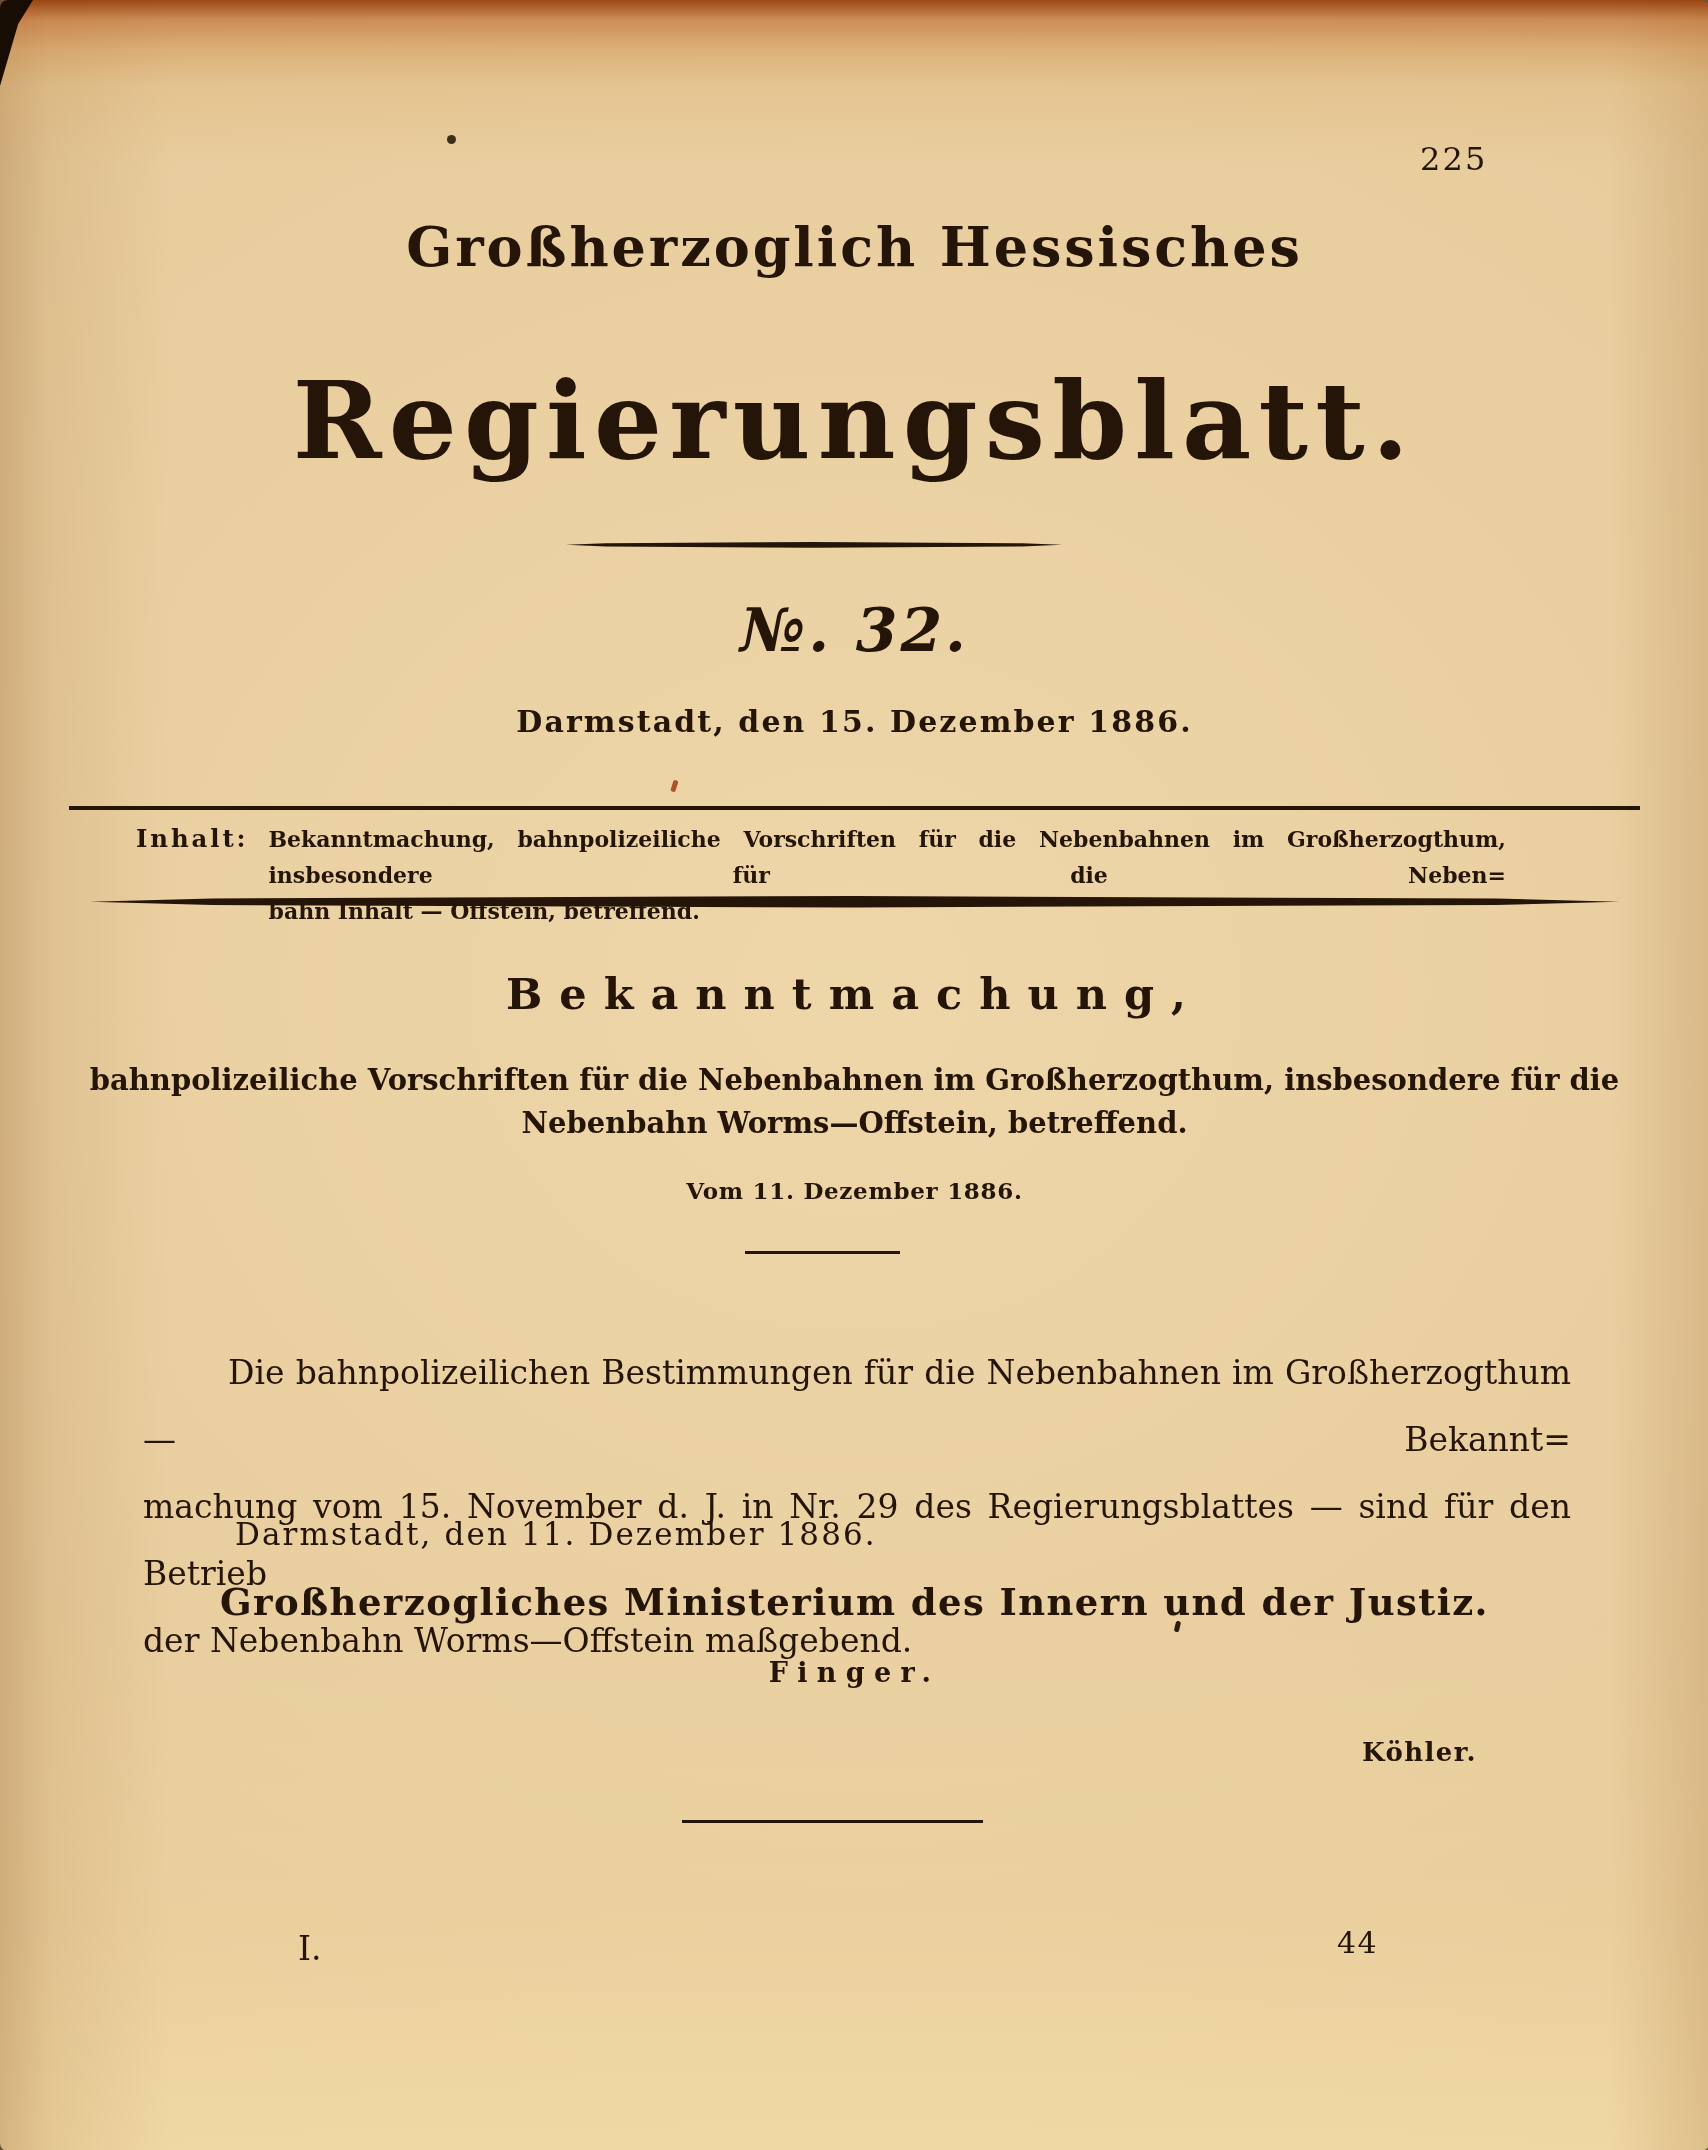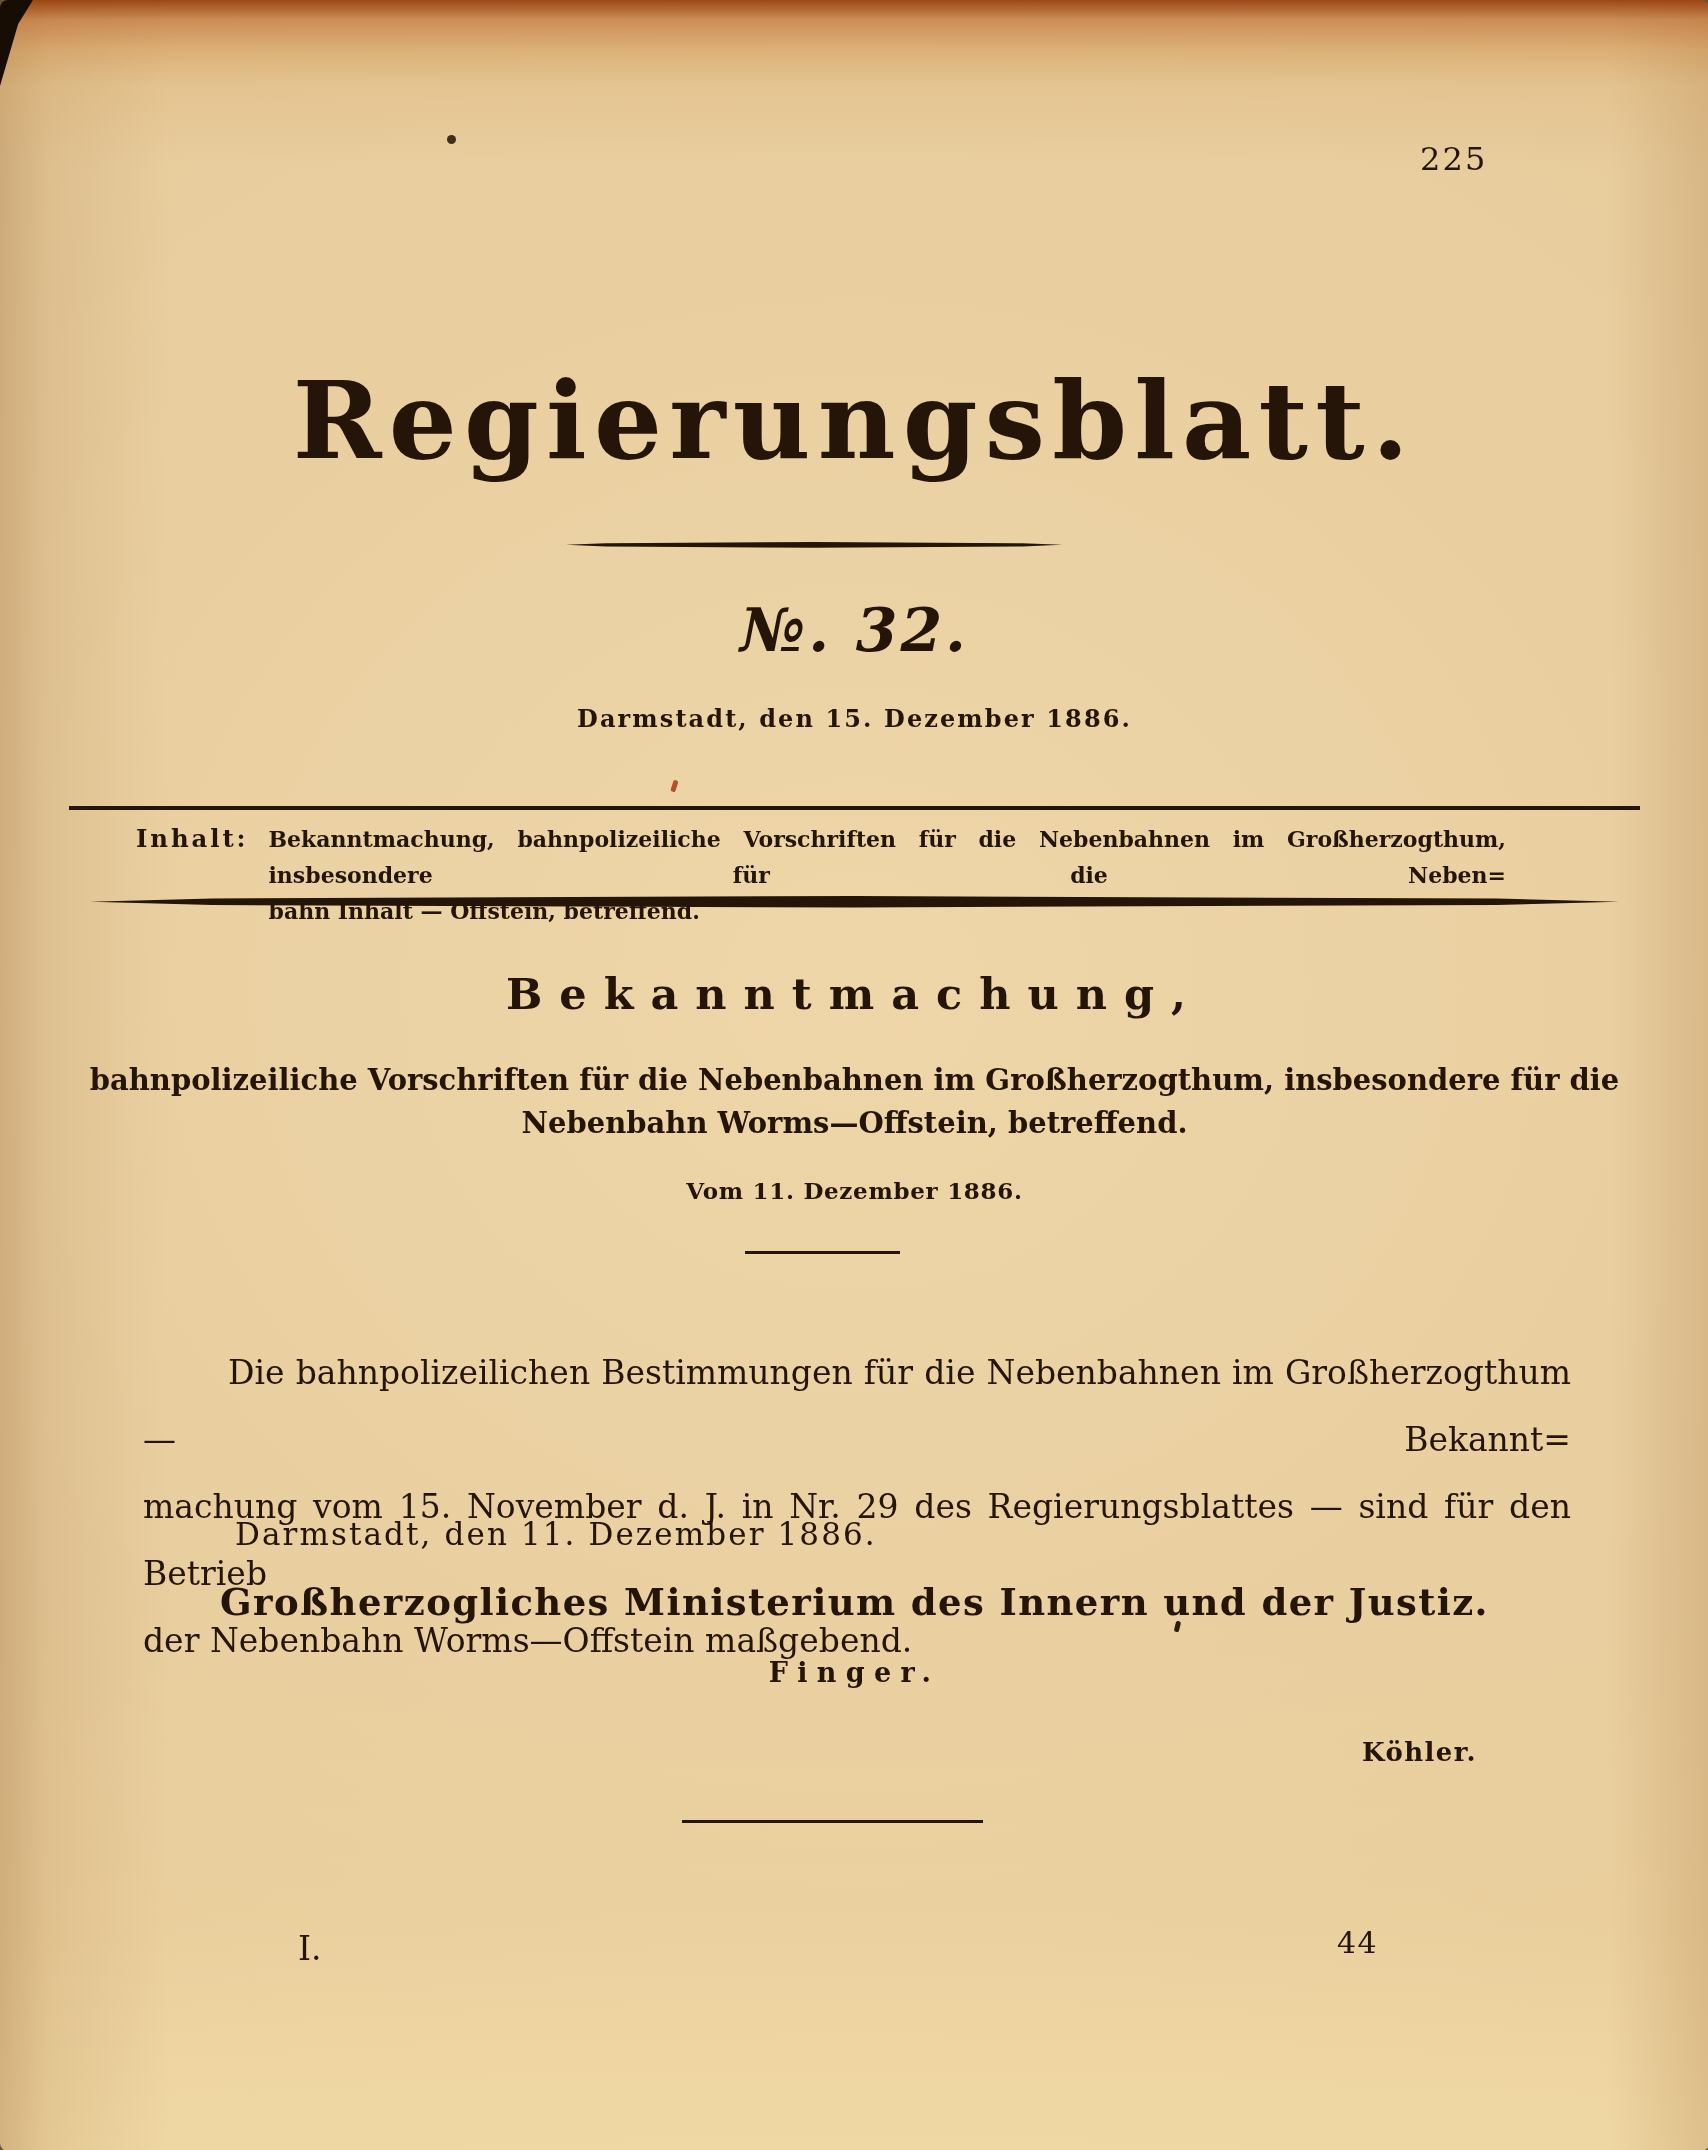"Großherzoglich Hessisches" div.abs { html: none -> <div>Großherzoglich Hessisches</div> }
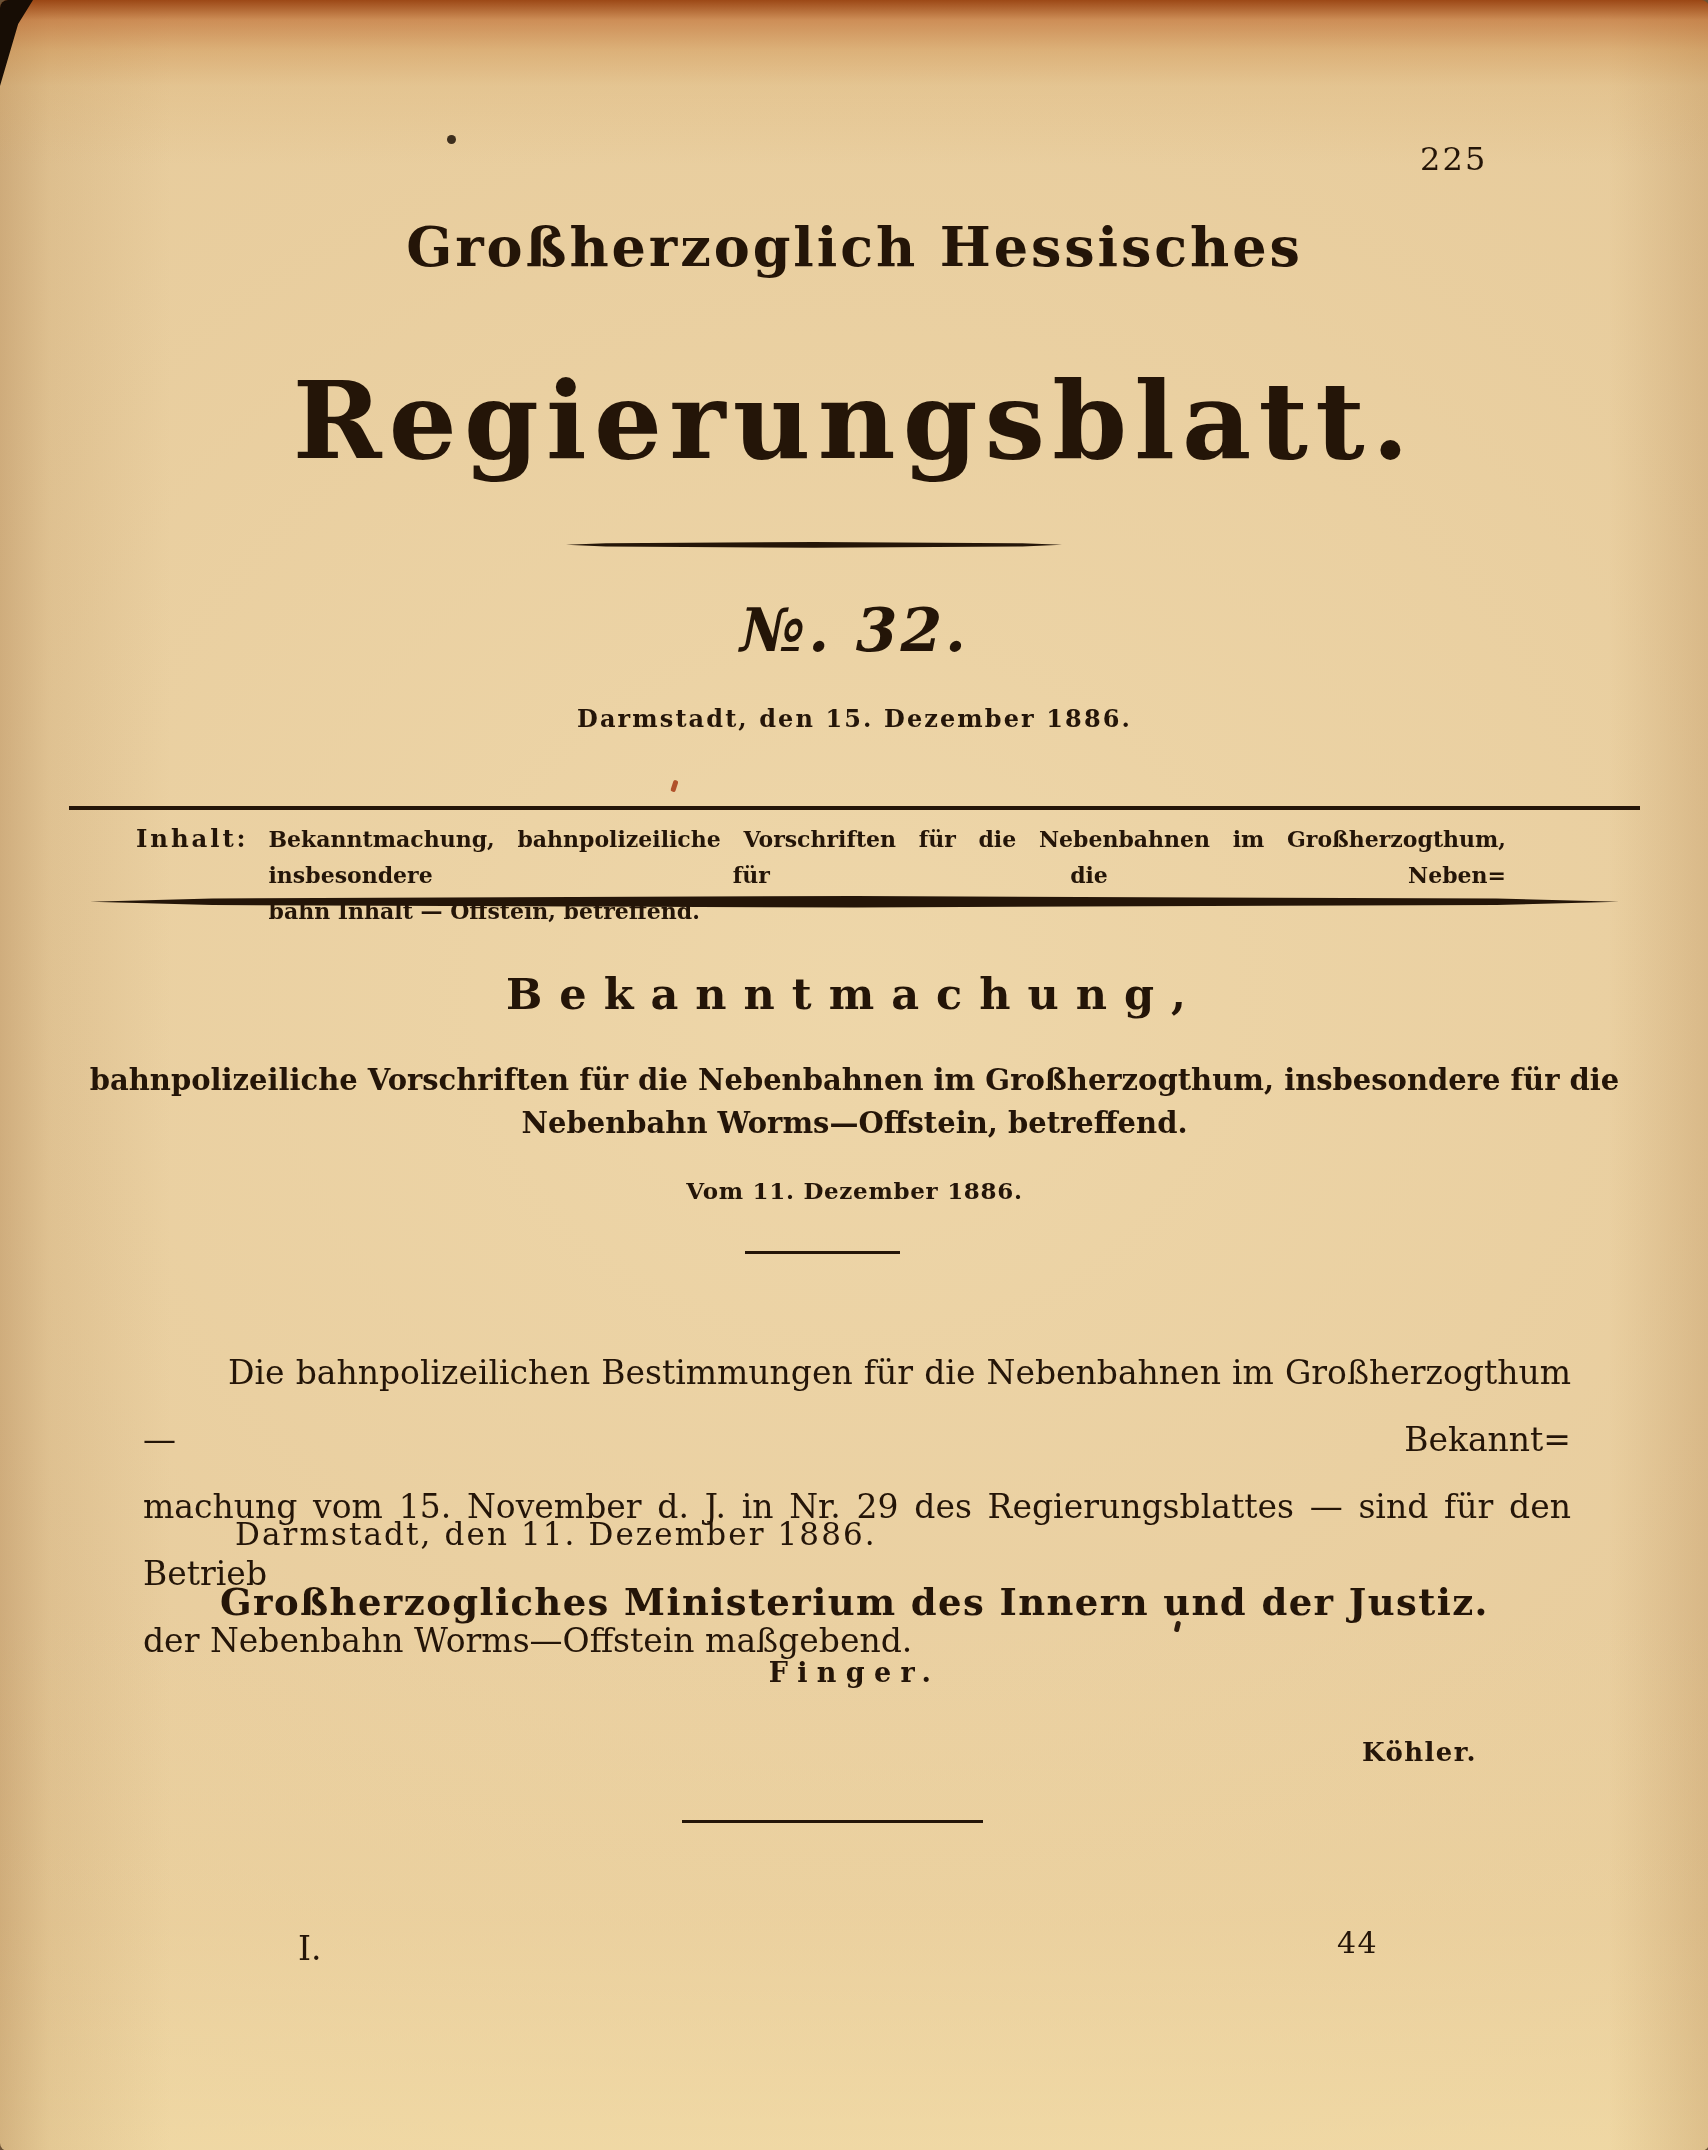"Darmstadt, den 15. Dezember 1886." .dateline { font-size: 24px -> 30px }
